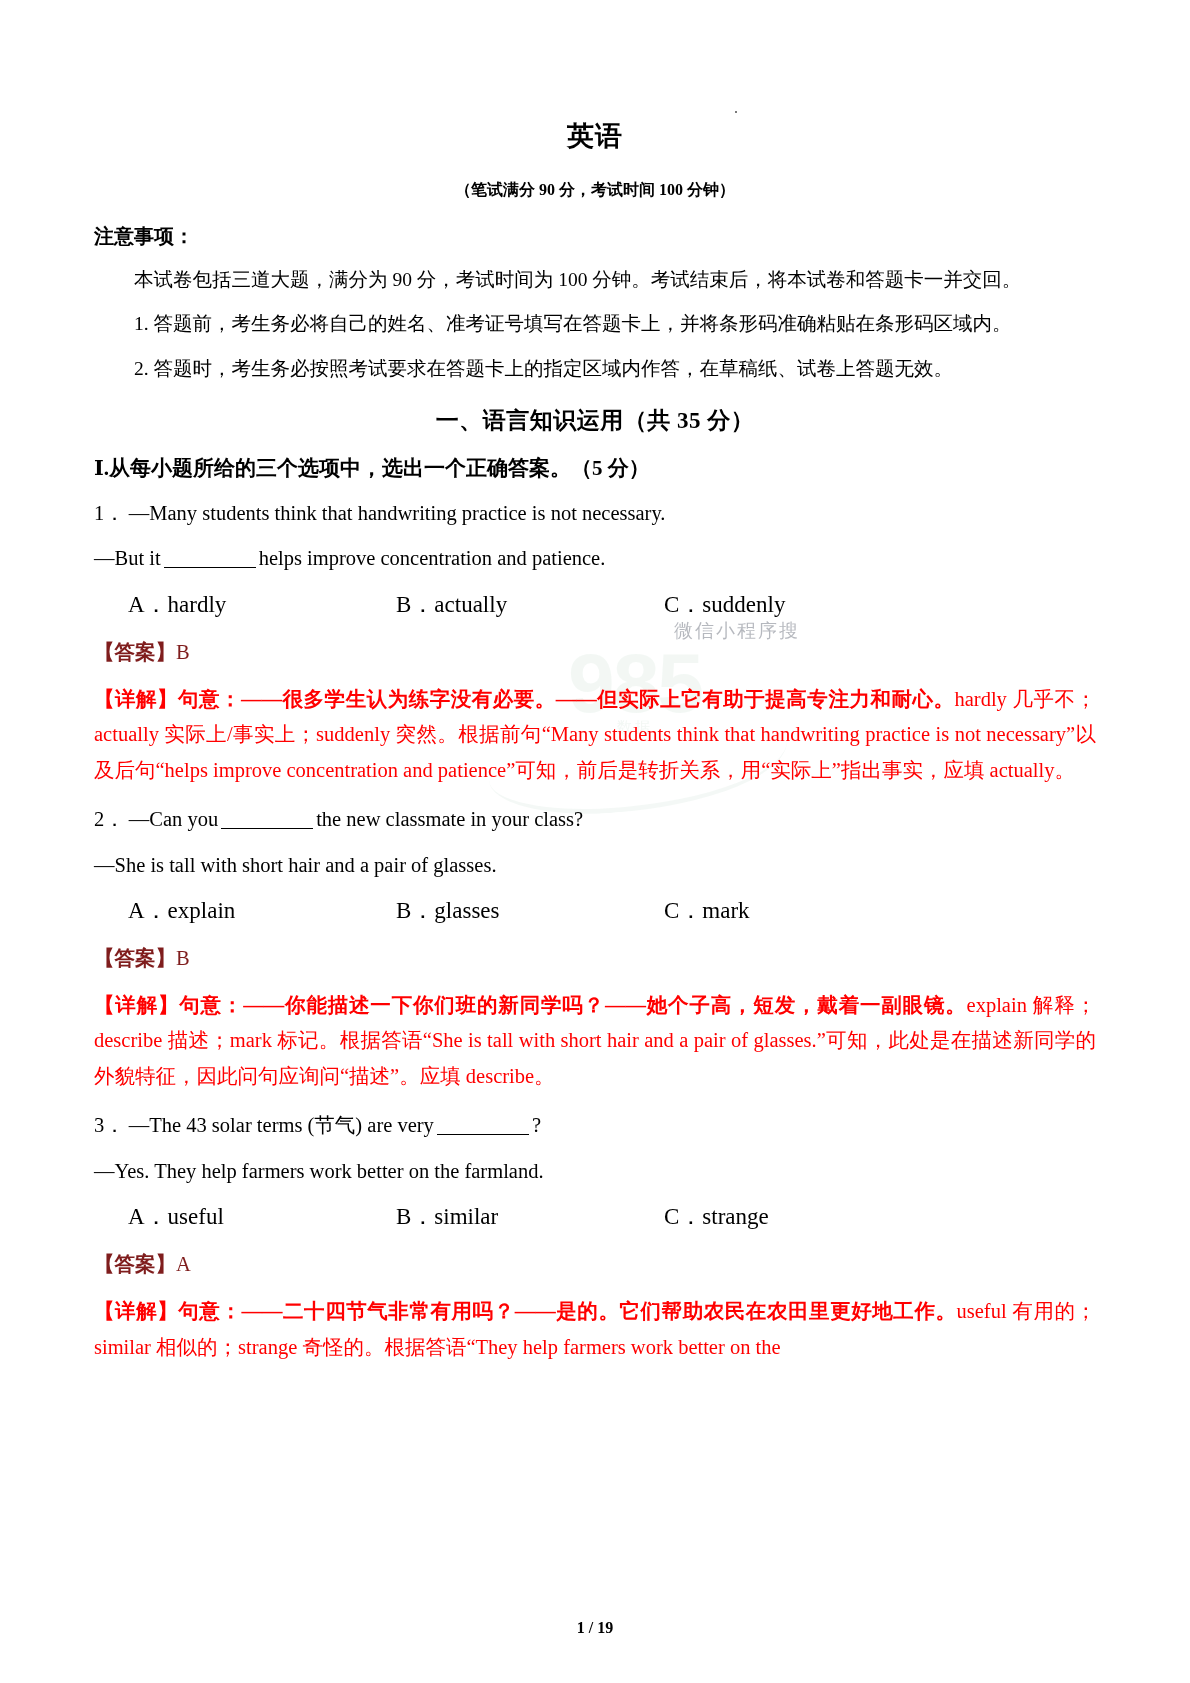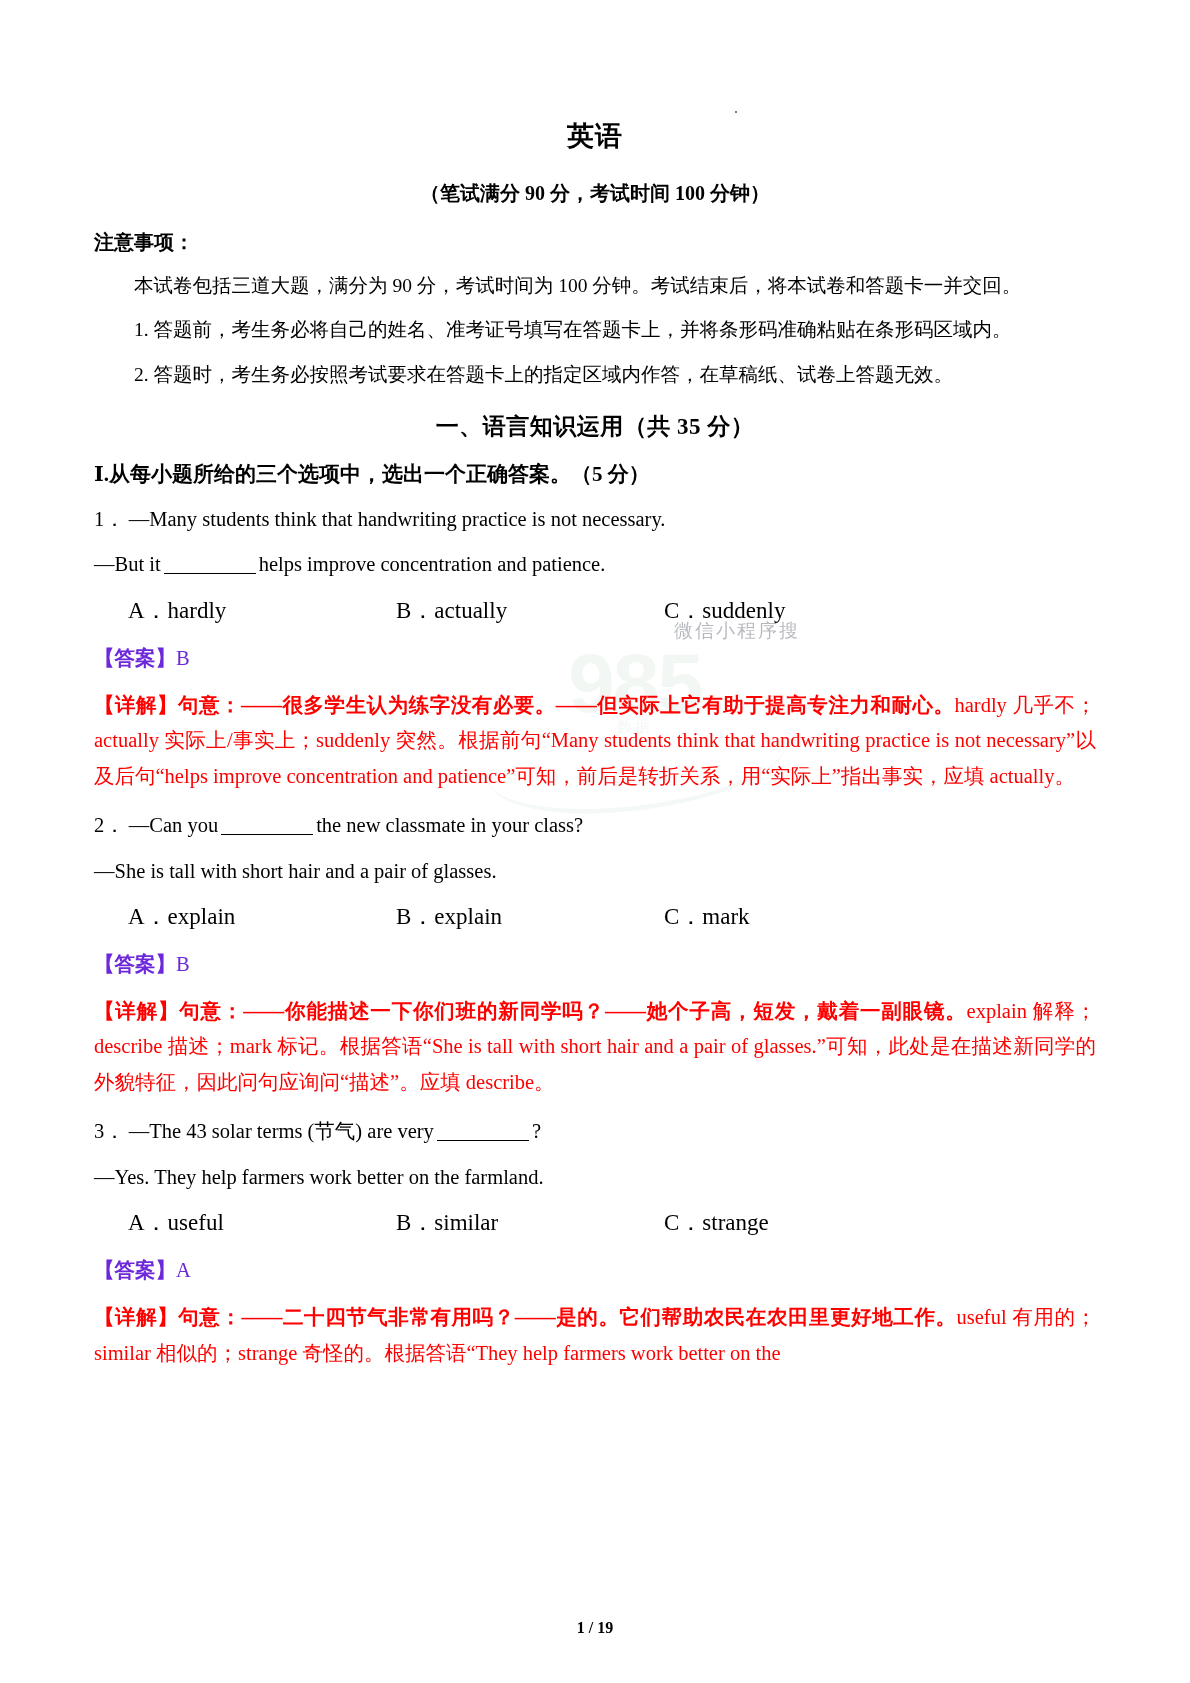"（笔试满分 90 分，考试时间 100 分钟）" .doc-scoreline { font-size: 20px -> 16px }
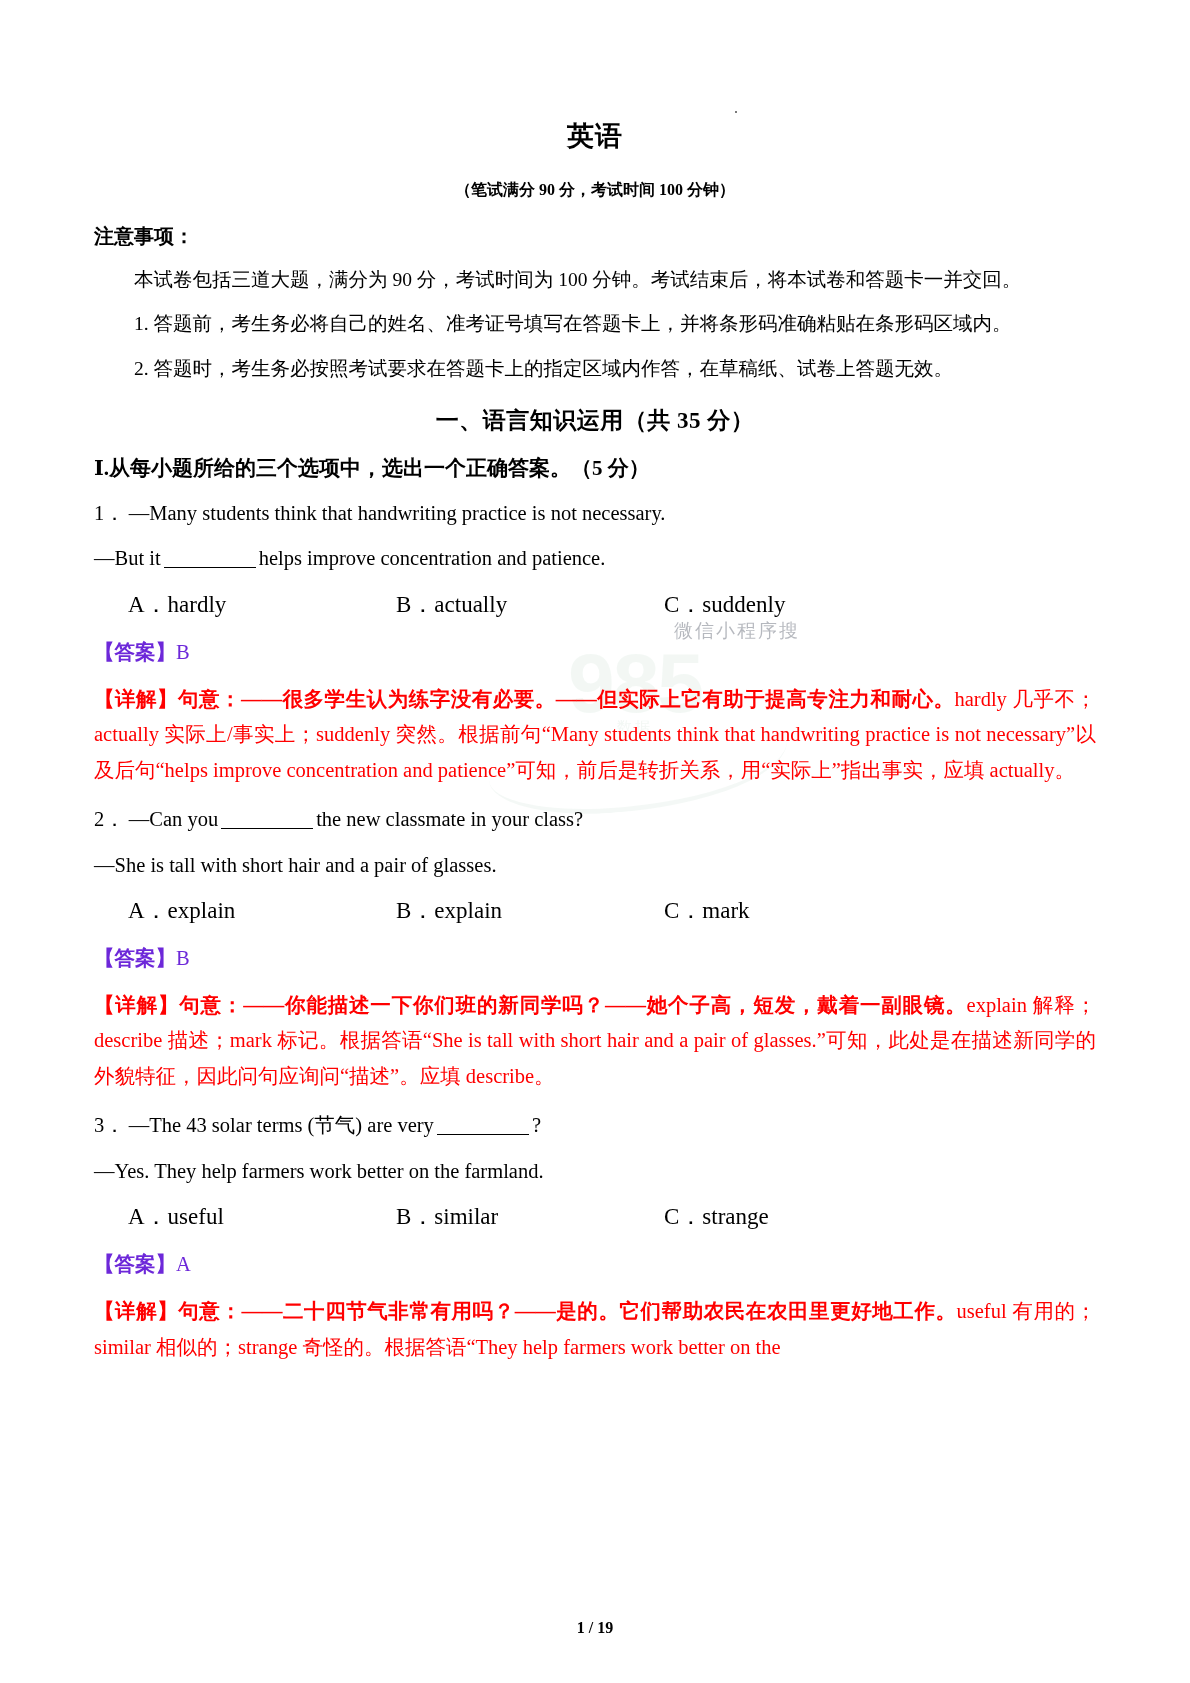"【答案】B" .answer-line { color: #6d28d9 -> #7f1d1d }
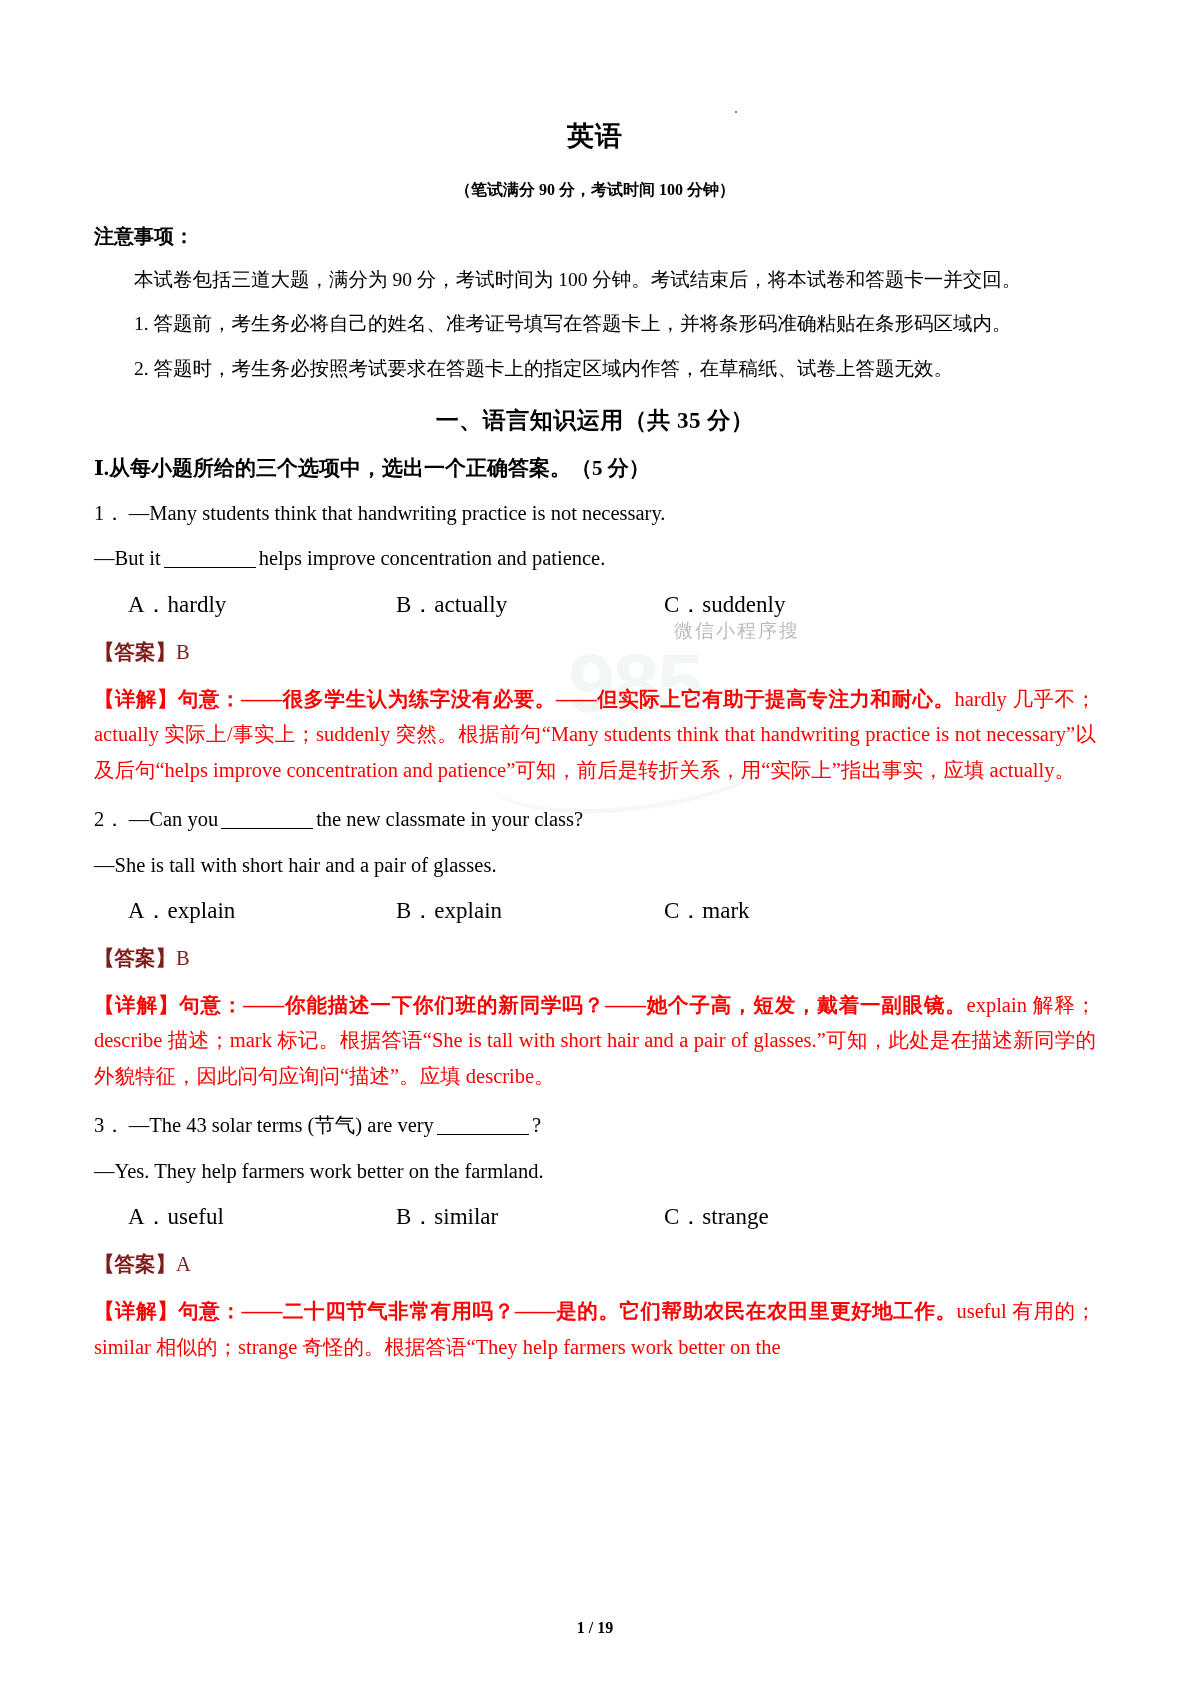"B．explain" span.opt { text: explain -> glasses }
